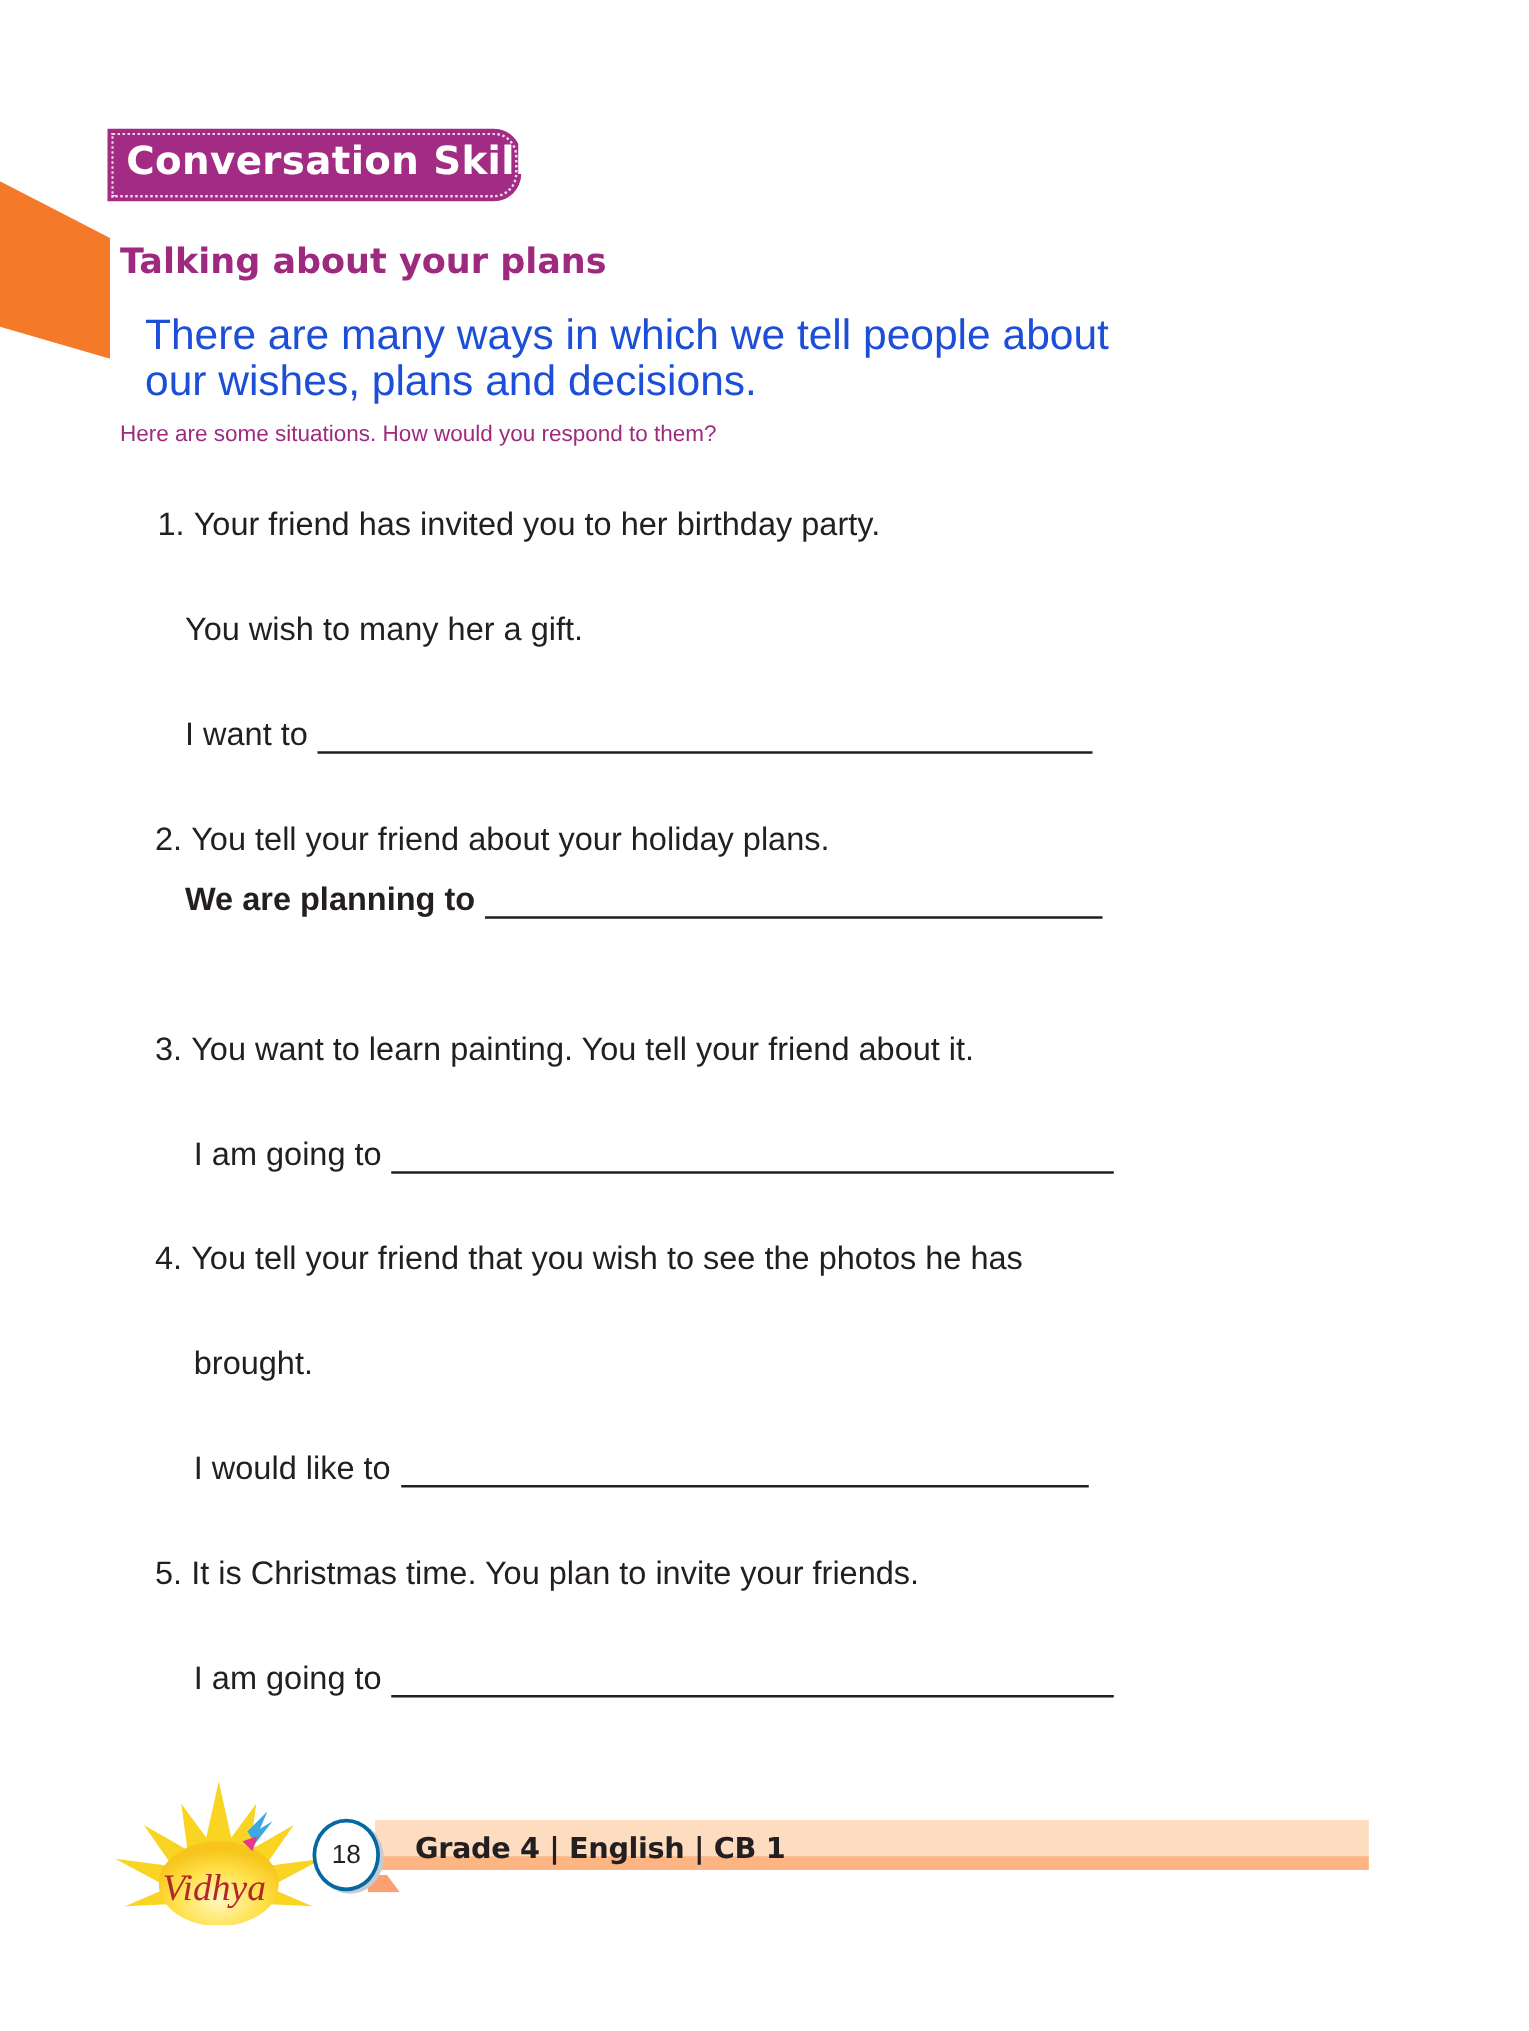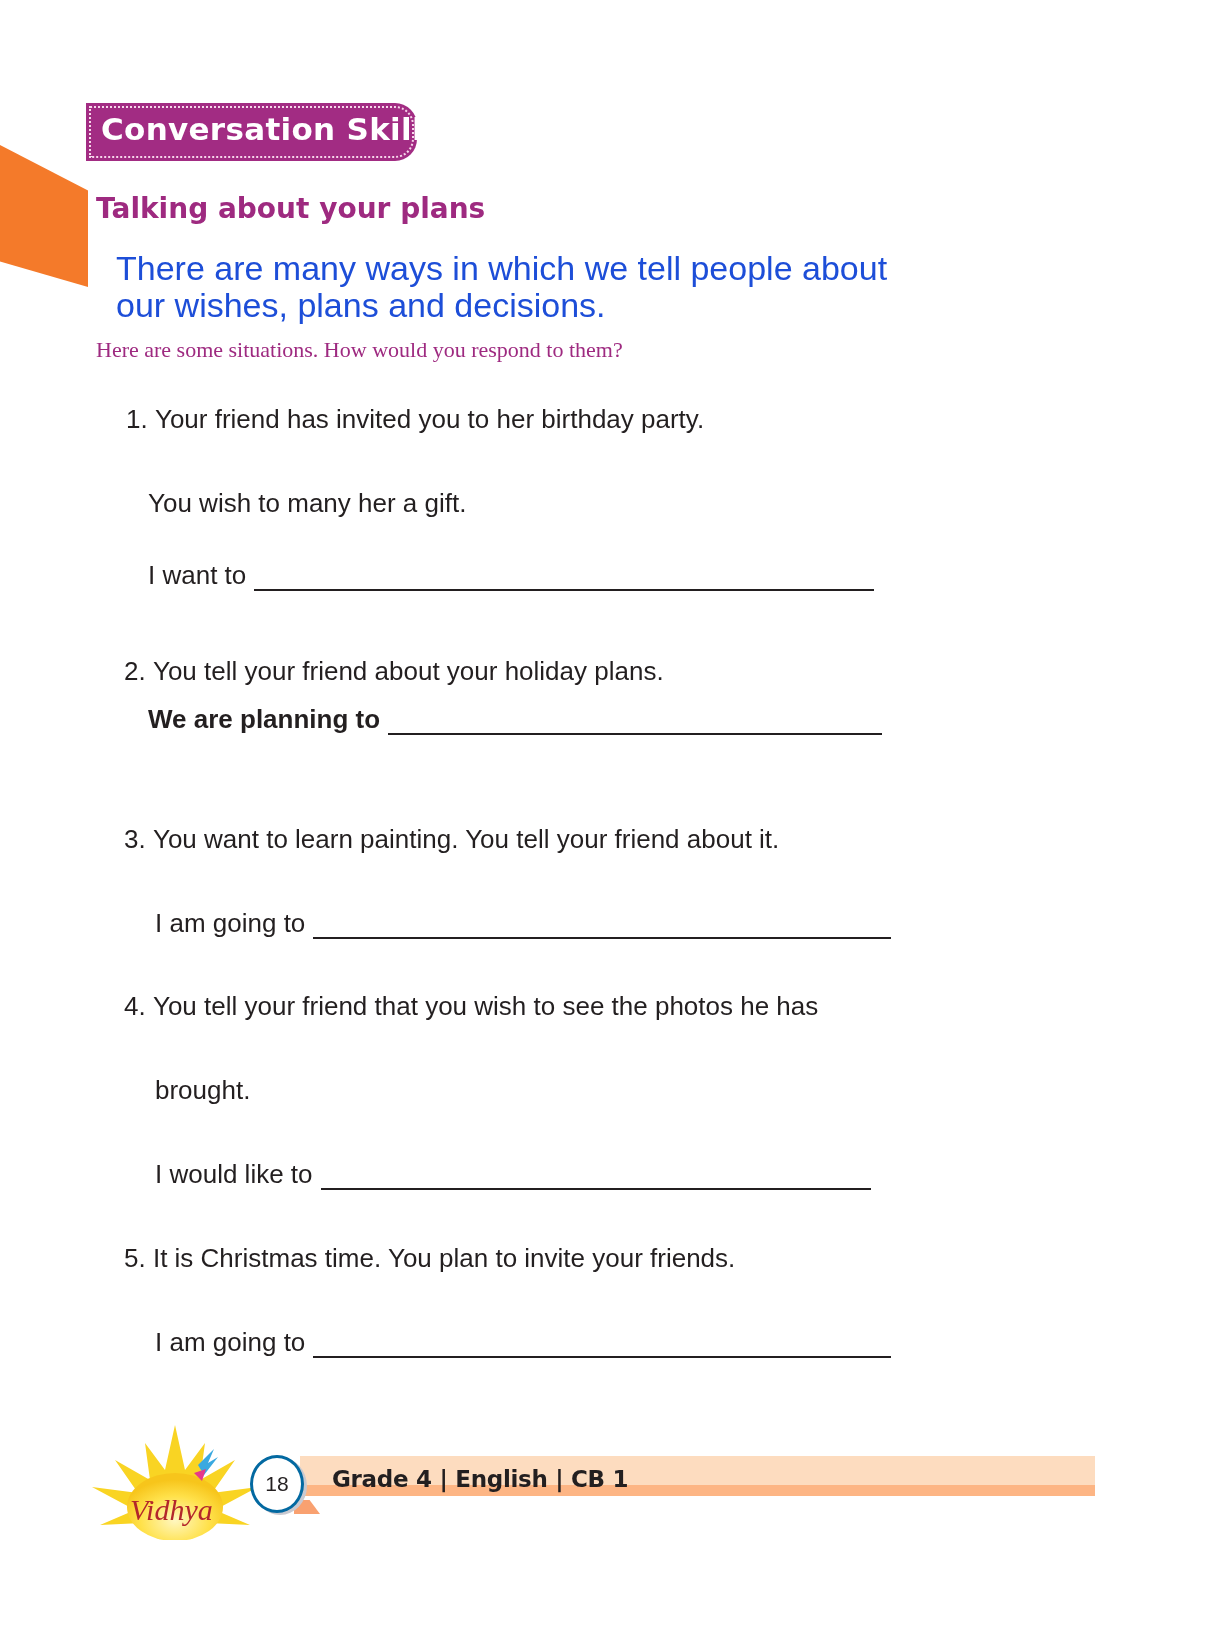"Here are some situations. How" .prompt { font-family: Liberation Serif, serif -> none; font-size: 22px -> 18px }
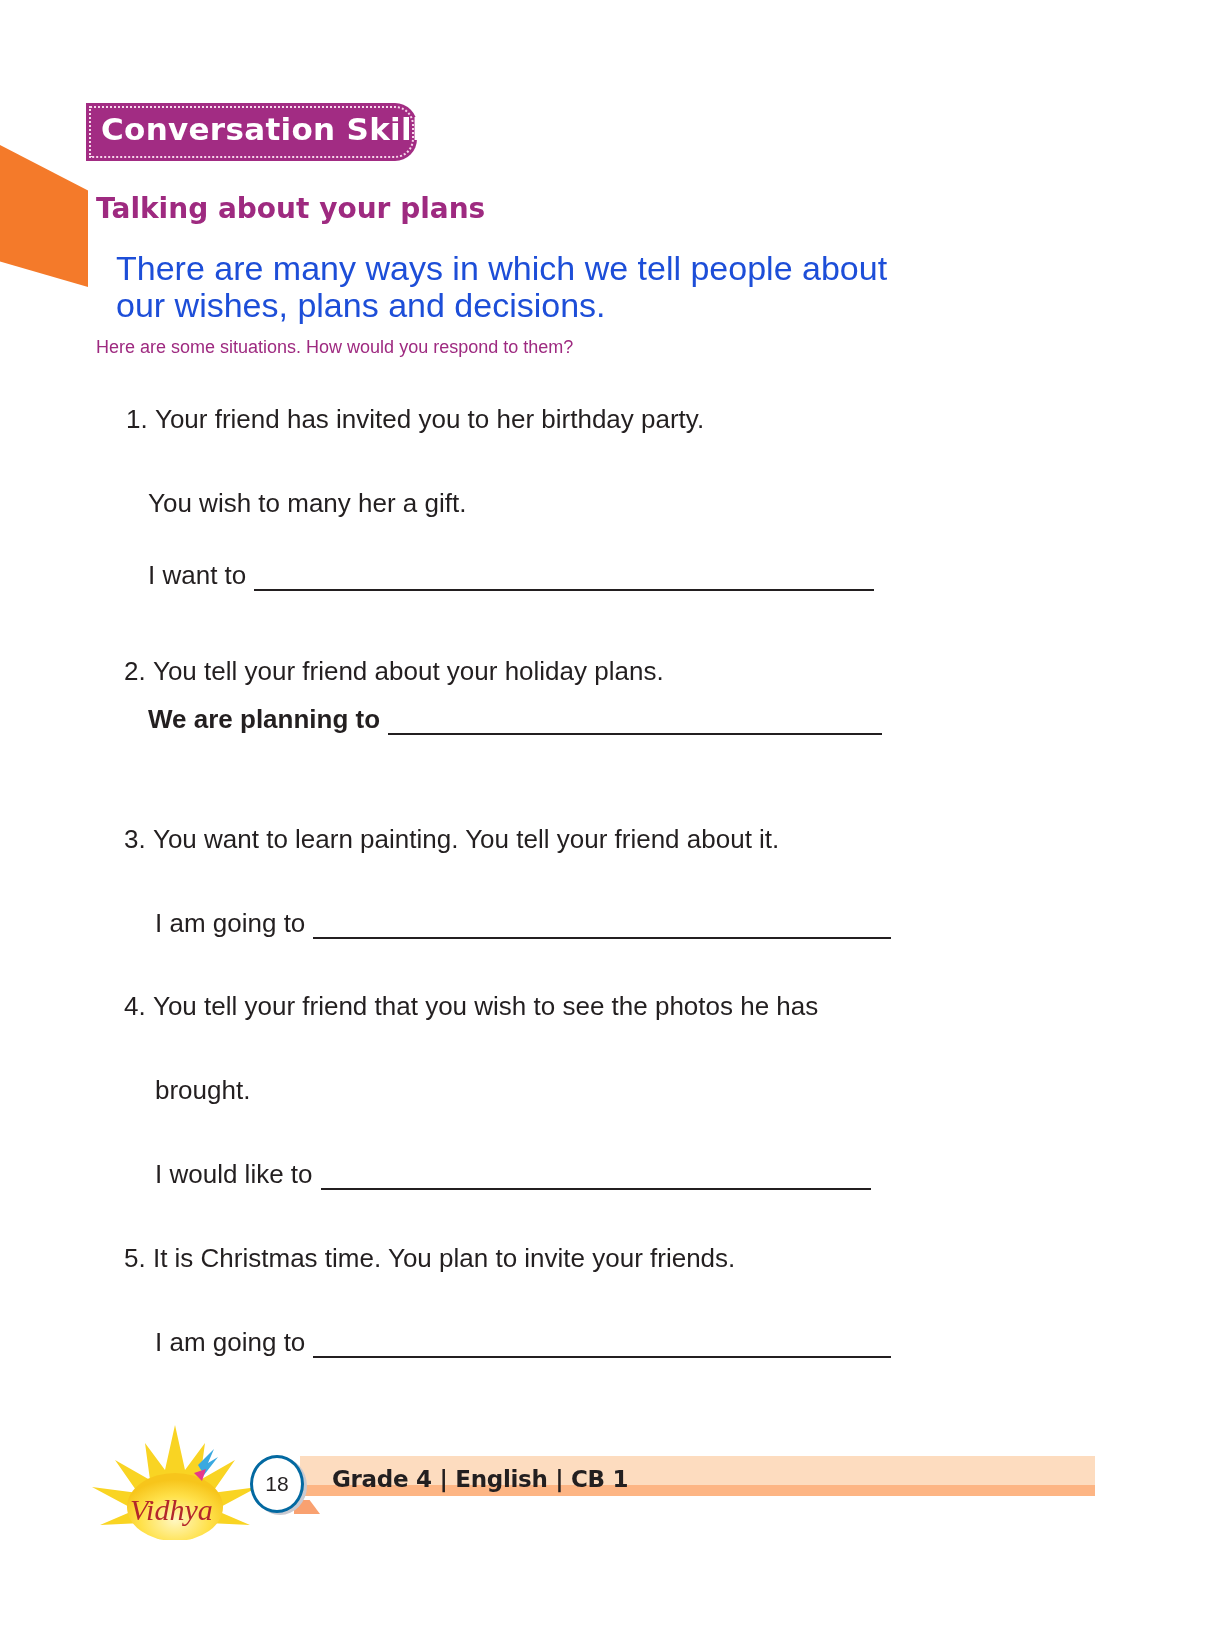"I want to" div.line { top: 560px -> 572px }
